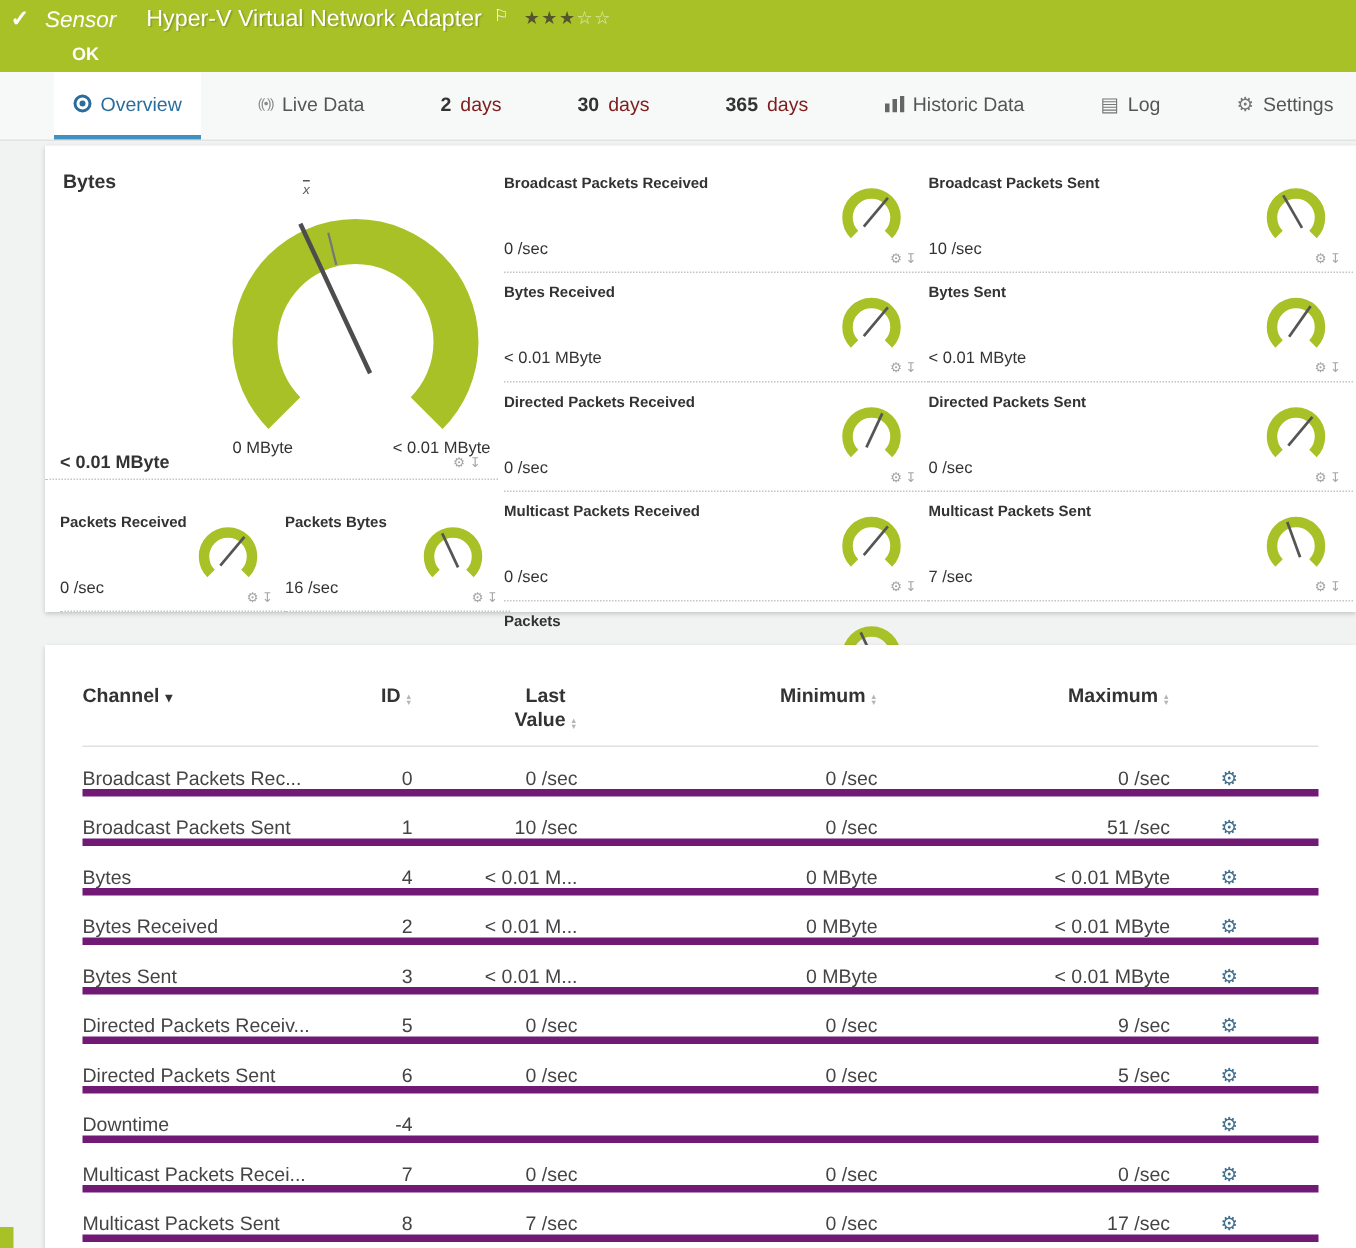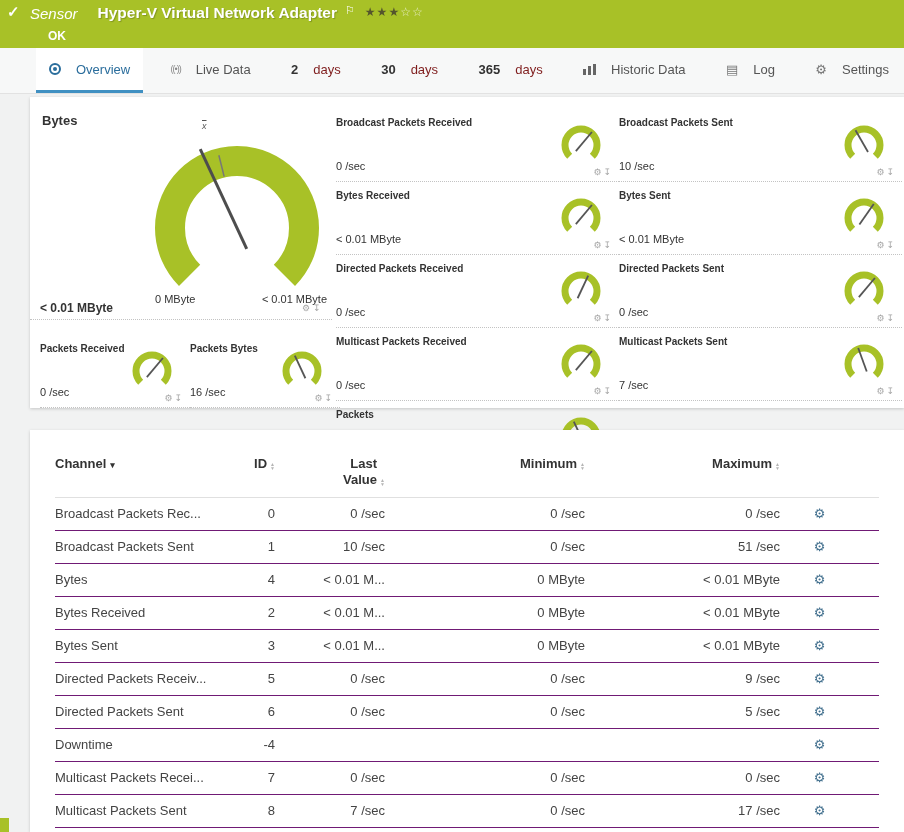"Hyper-V Virtual Network Adapter" .sensor-title { font-weight: bold -> normal }
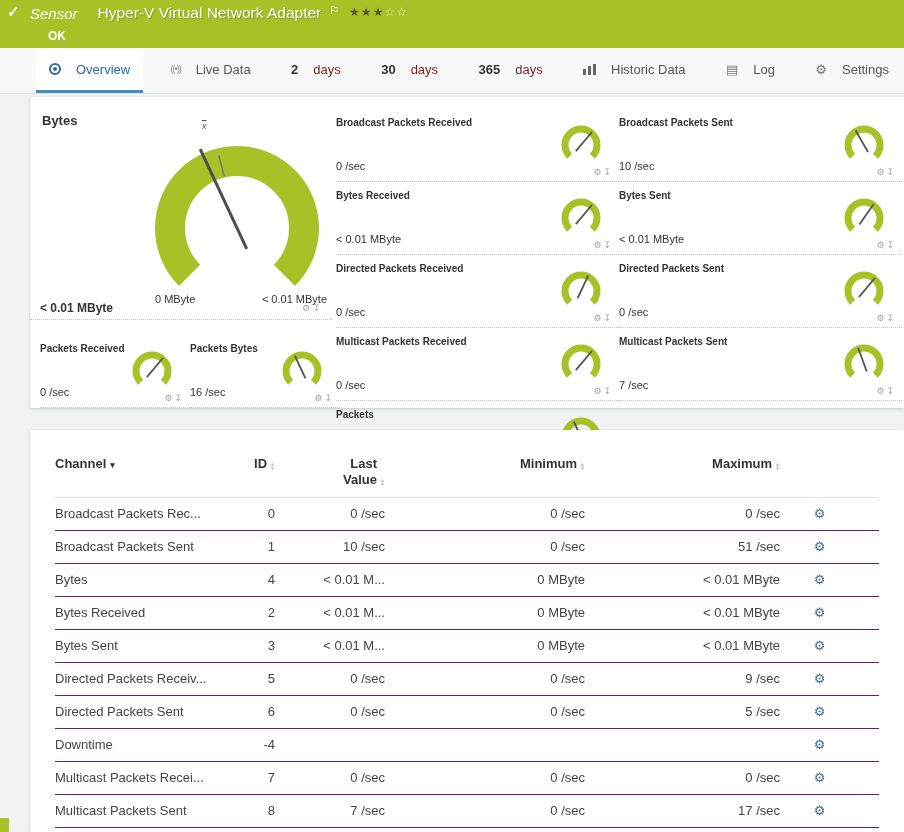"Overview" .tab { gap: 15px -> 6px }
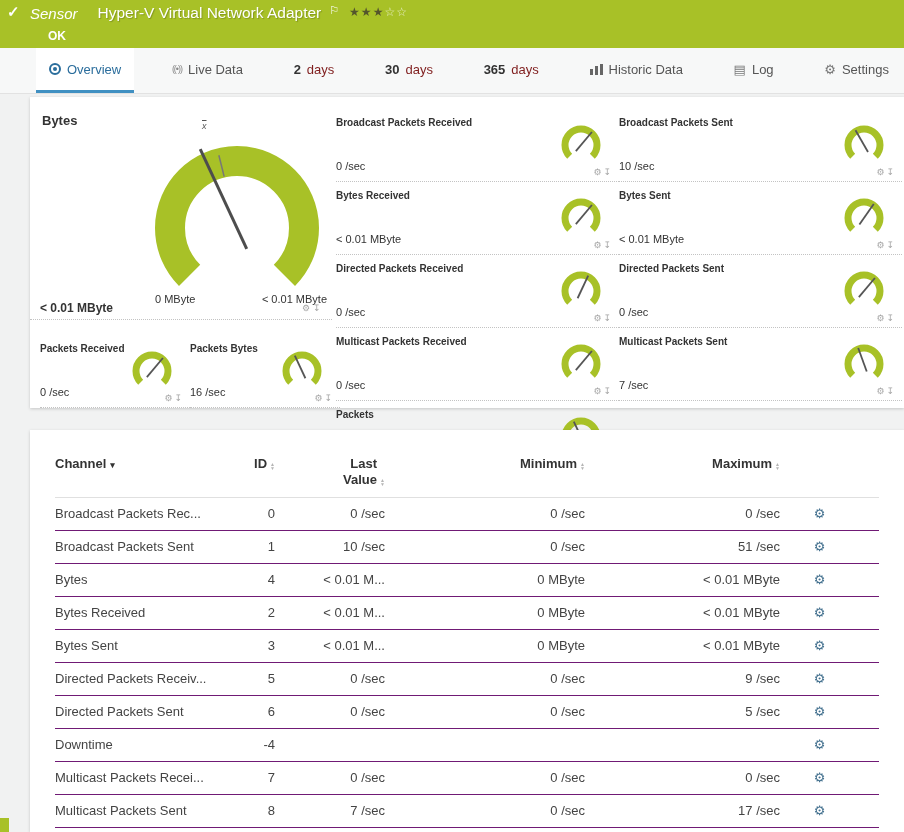"Broadcast Packets Rec..." .trow { align-items: center -> flex-end; border-bottom: 1px solid #701a75 -> 5px solid #701a75 }
